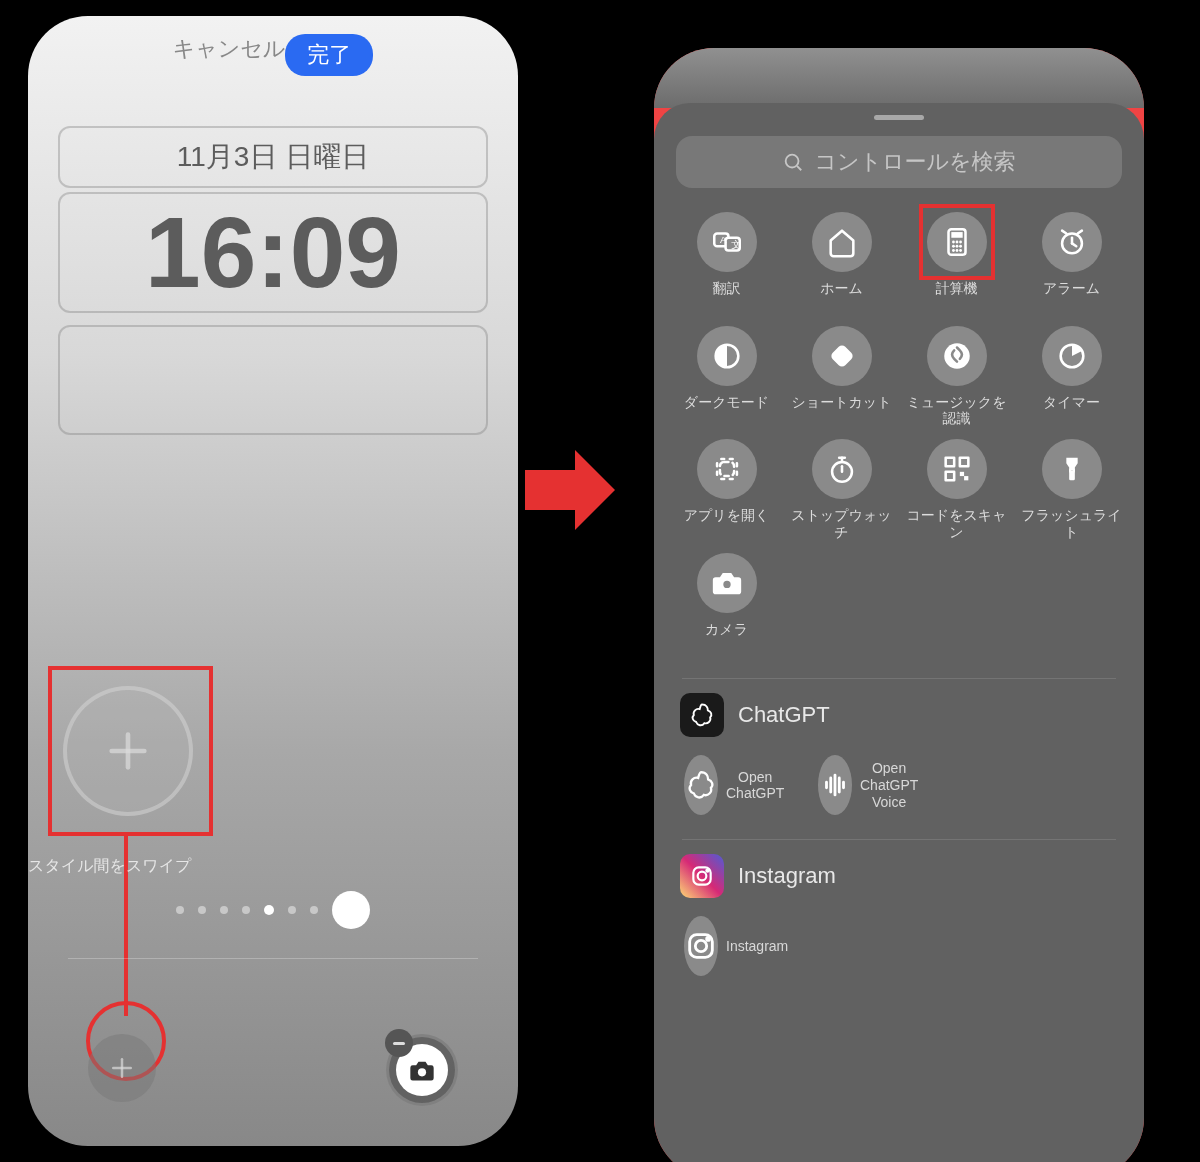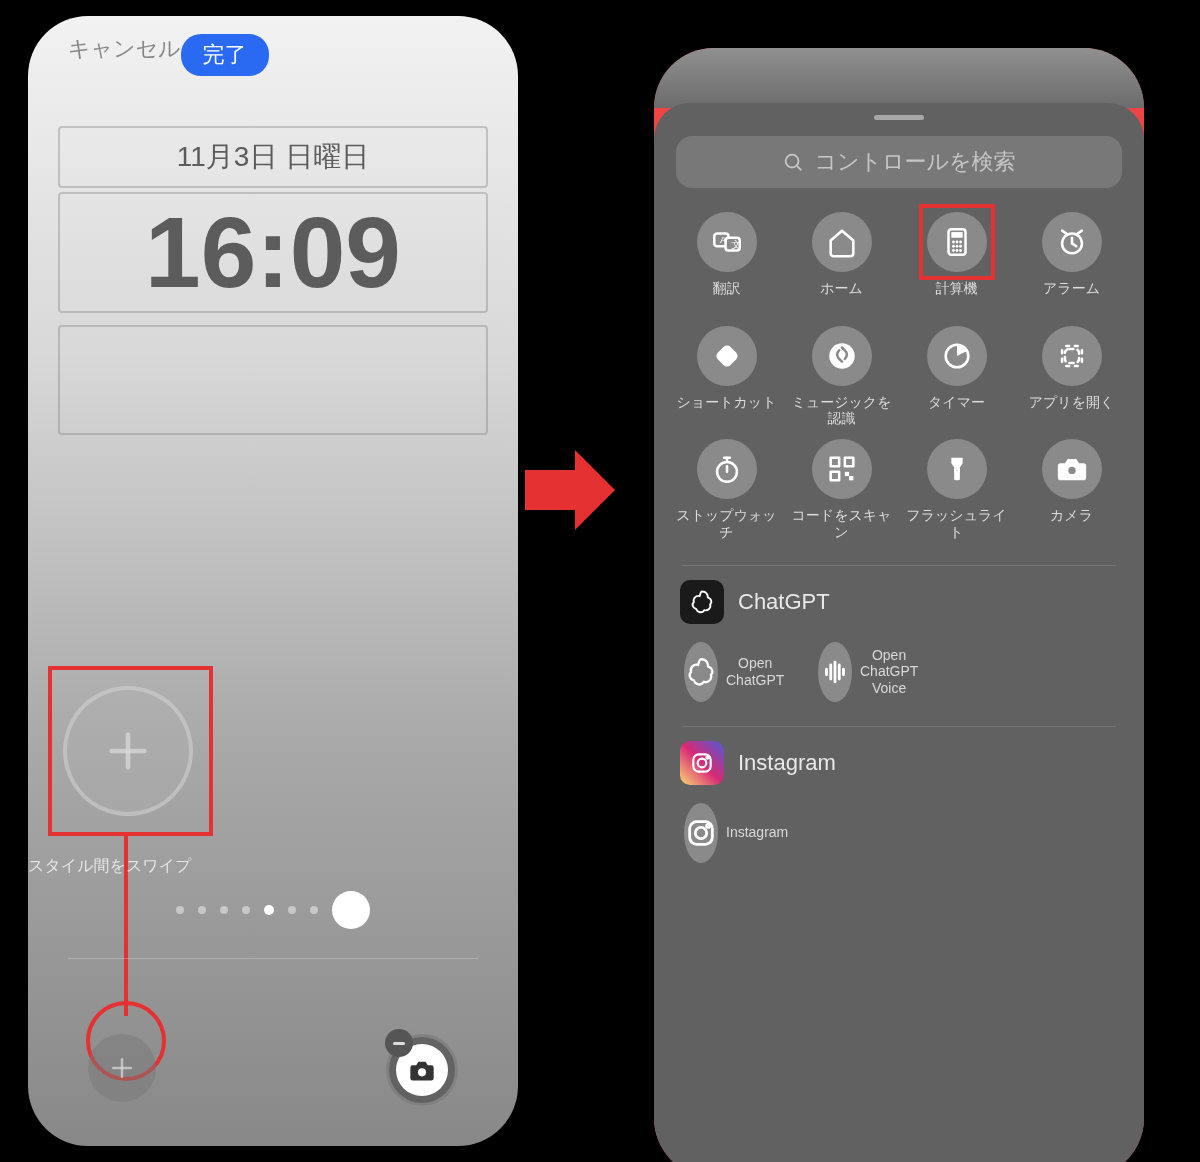"キャンセル" .top-bar { justify-content: flex-start -> center; margin-top: none -> 8px; padding: 18px 40px 0 40px -> 10px 40px 0 40px }
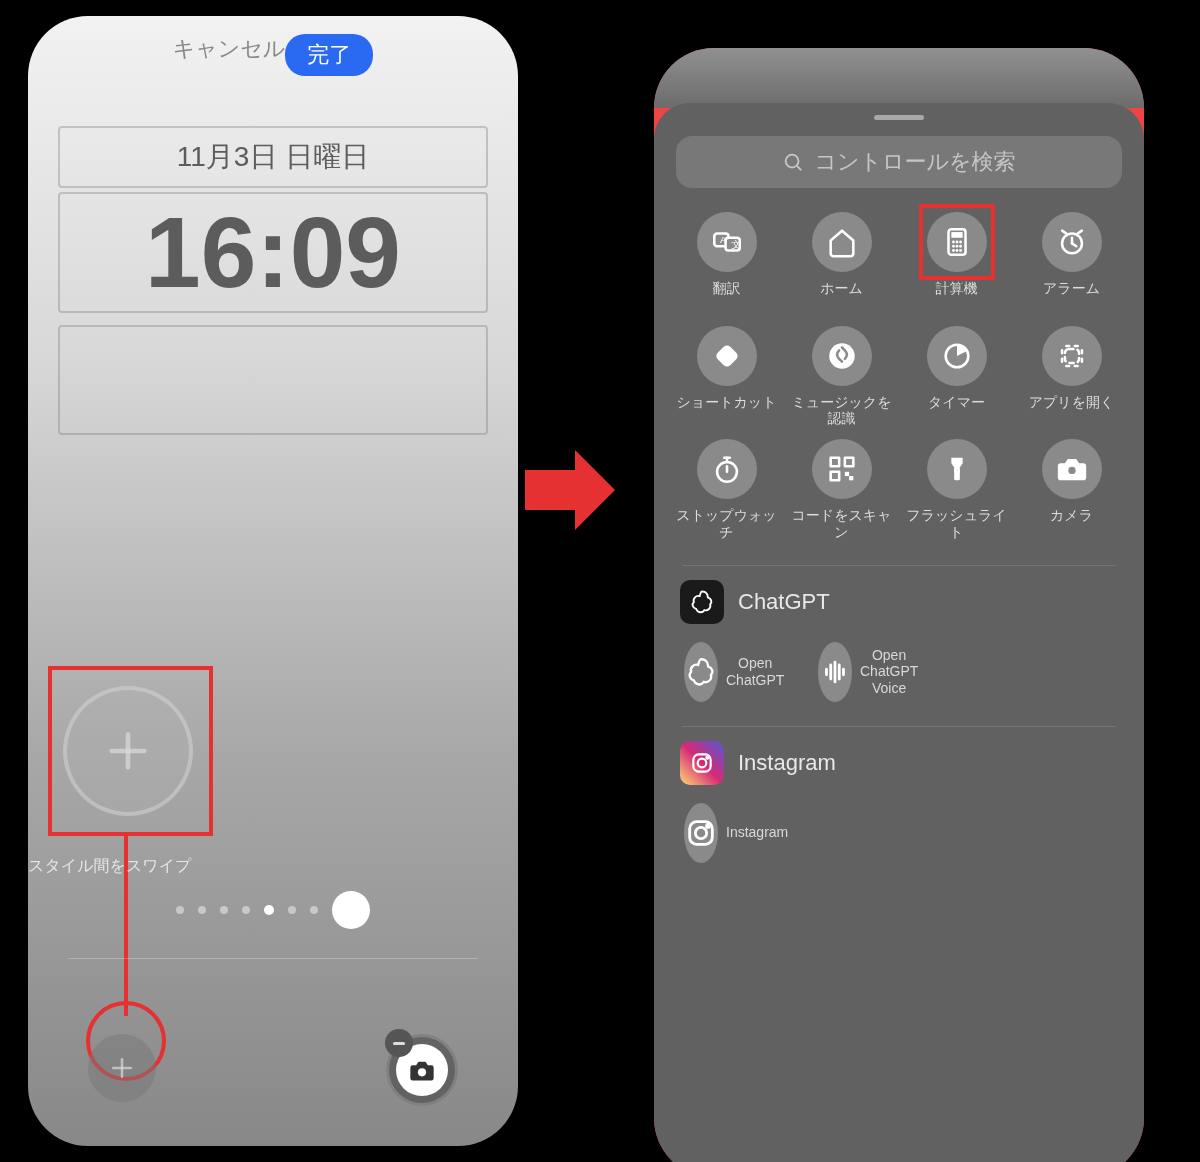"11月3日 日曜日" .date-box, .time-box, .widget-box { border-radius: 4px -> 12px }
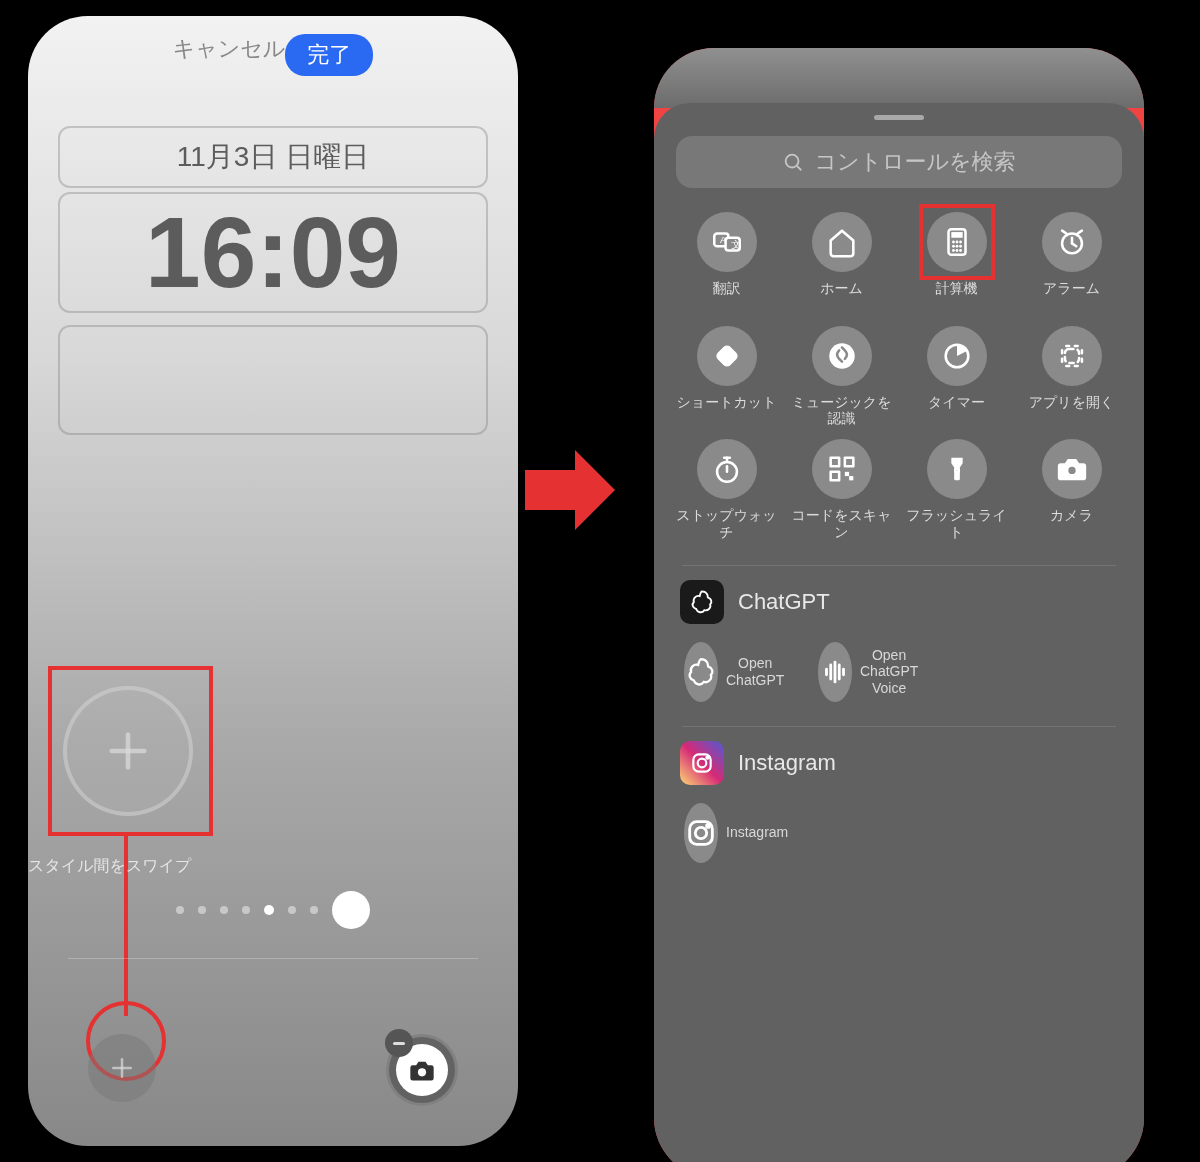"ダークモード" div.control-item { html: none -> <div> <div> <svg> <circle></circle> <path></path> </svg> </div> <div>ダークモード</div> </div> }
